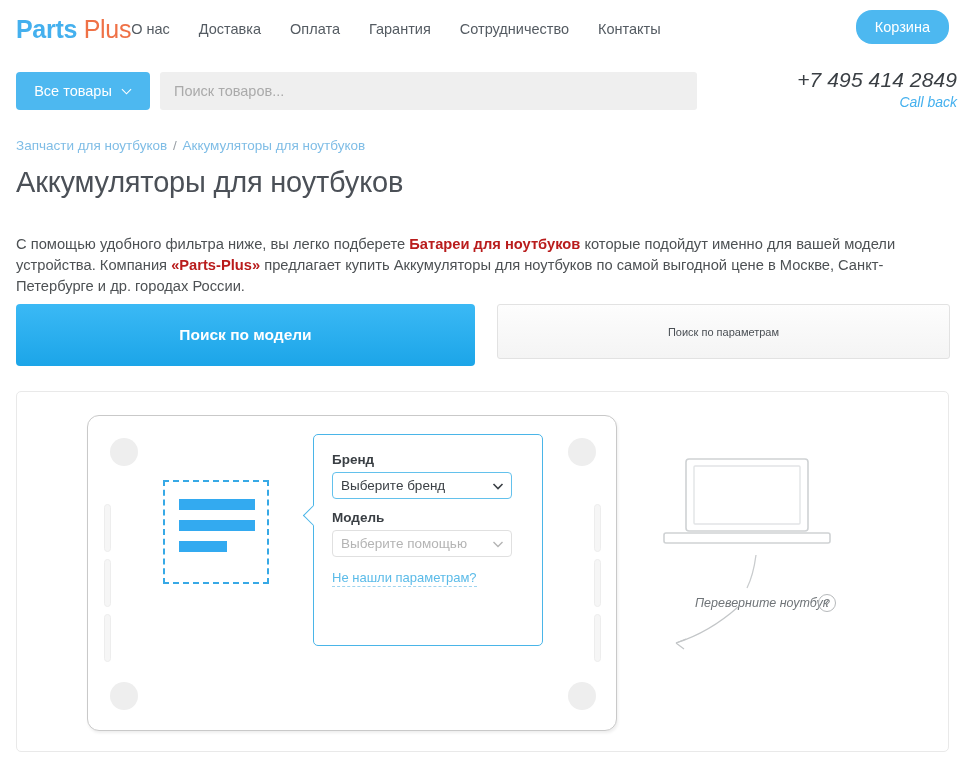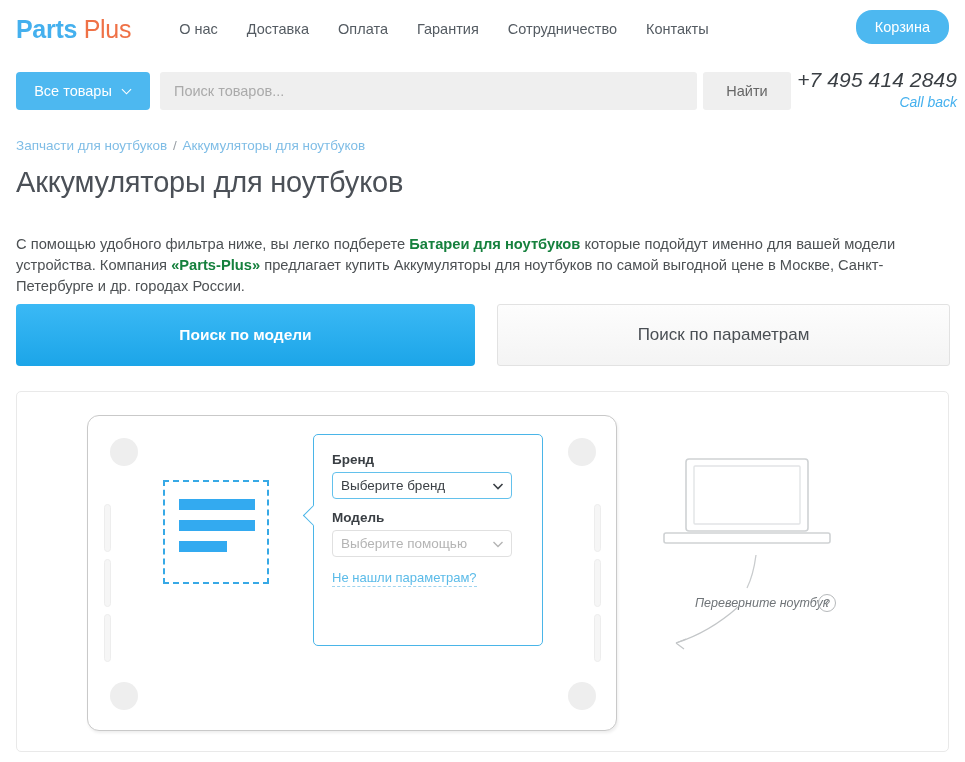"О нас" .nav { margin-left: 48px -> none }
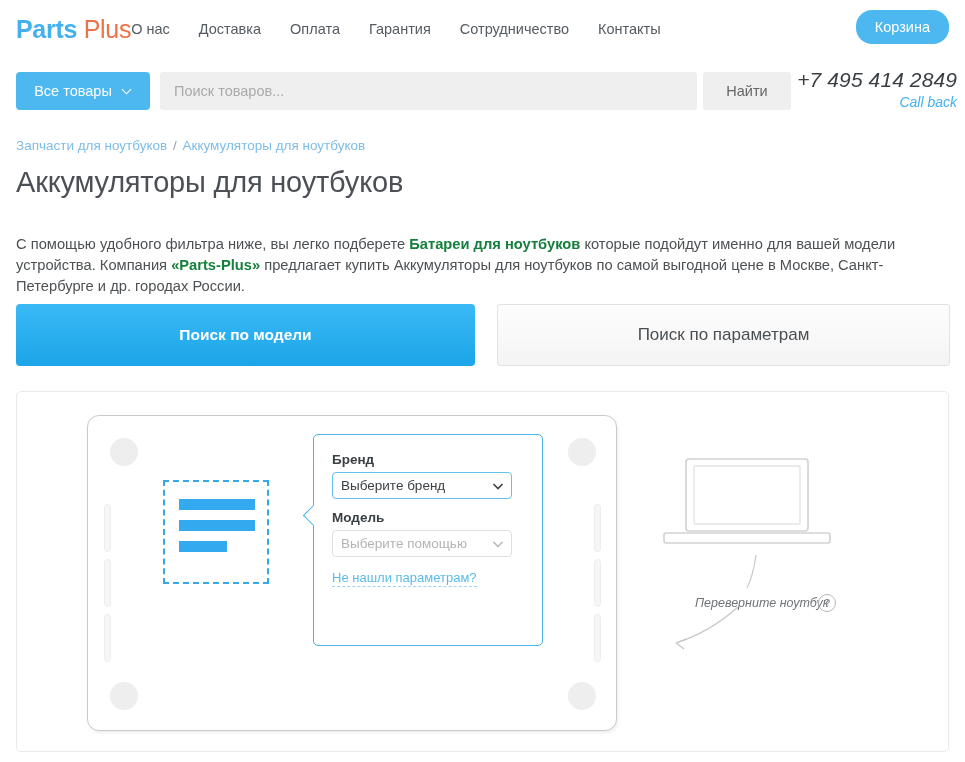"Найти" button.find-btn { html: <button>Найти</button> -> none }
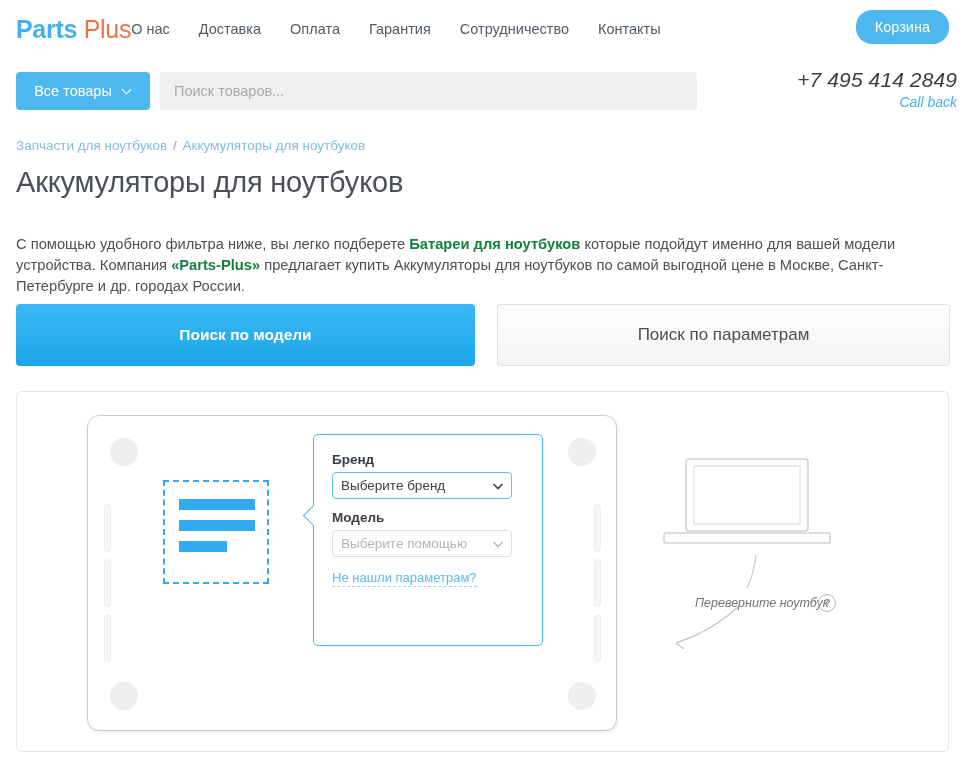"Батареи для ноутбуков" .intro b { color: #15803d -> #b91c1c }
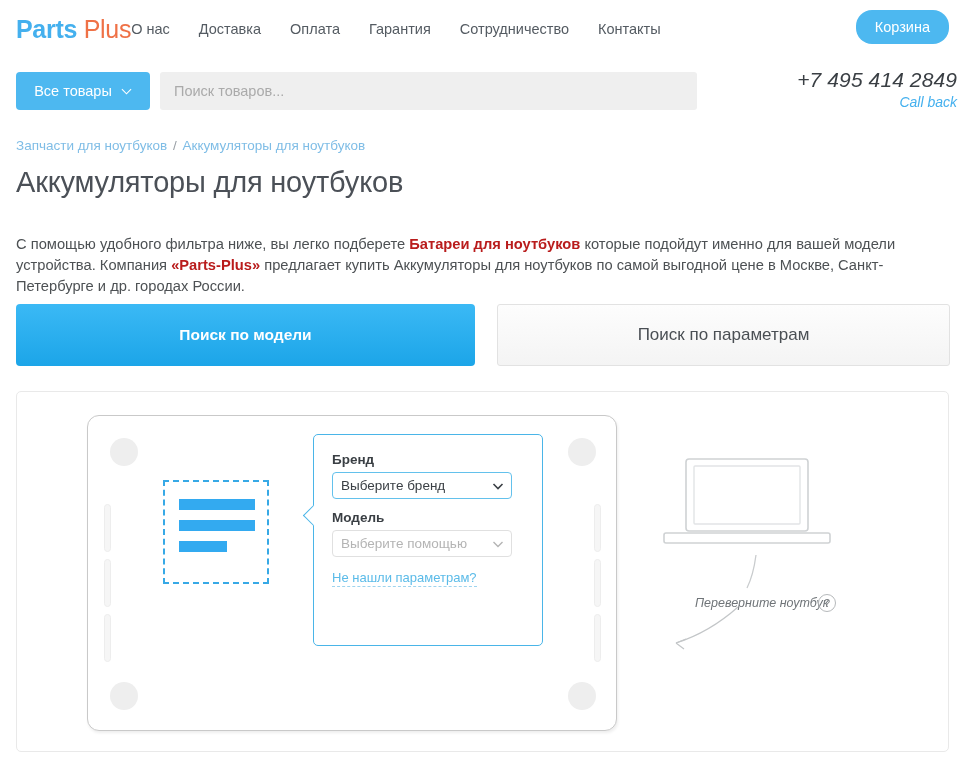"Поиск по параметрам" .tab-params { font-size: 17px -> 11px; height: 62px -> 55px }
